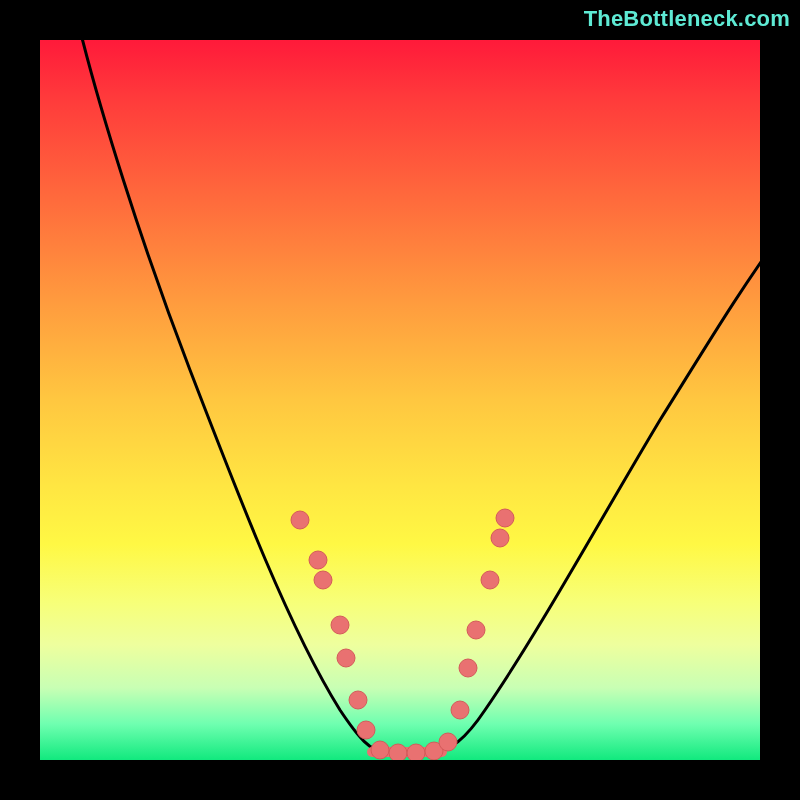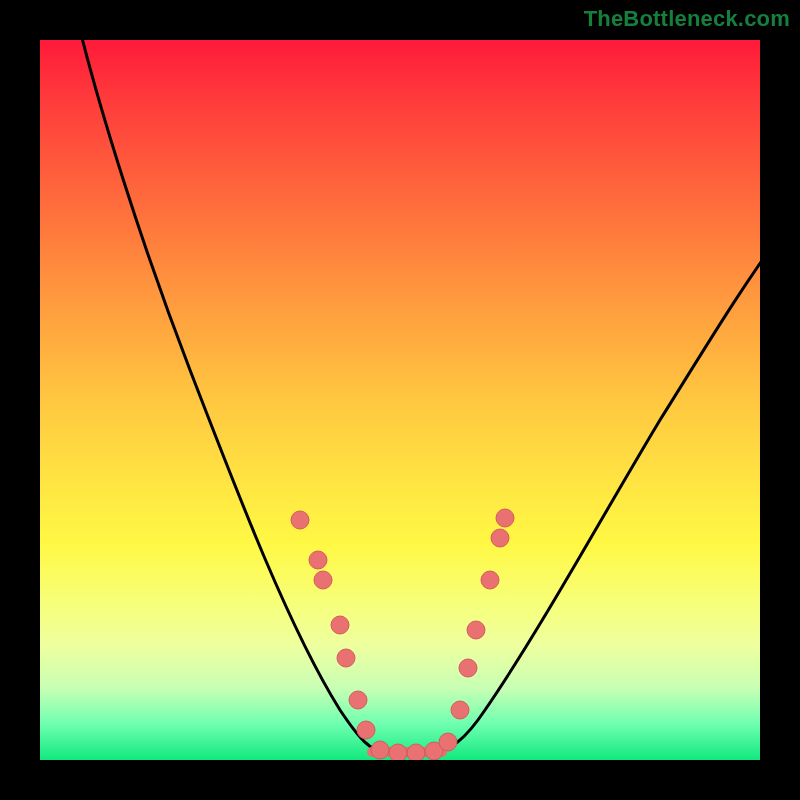"TheBottleneck.com" .watermark { color: #15803d -> #5eead4 }
